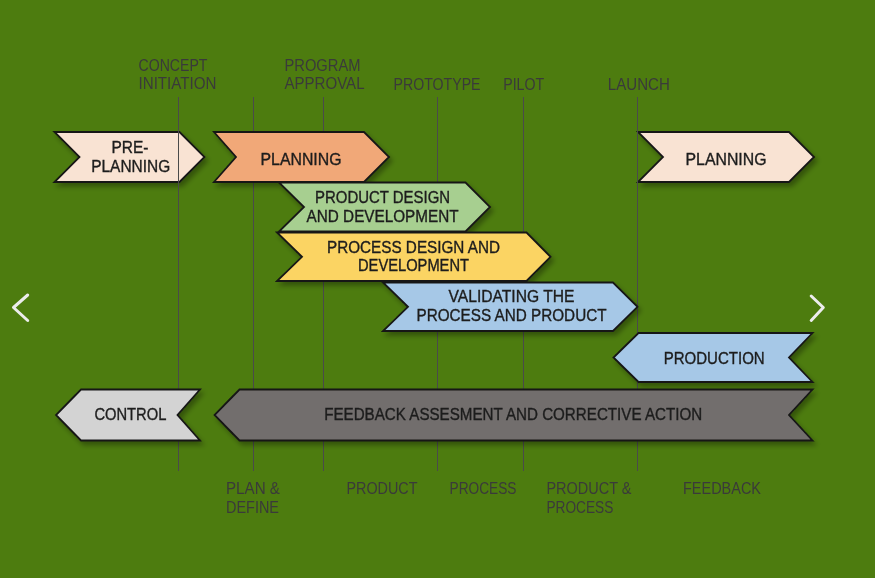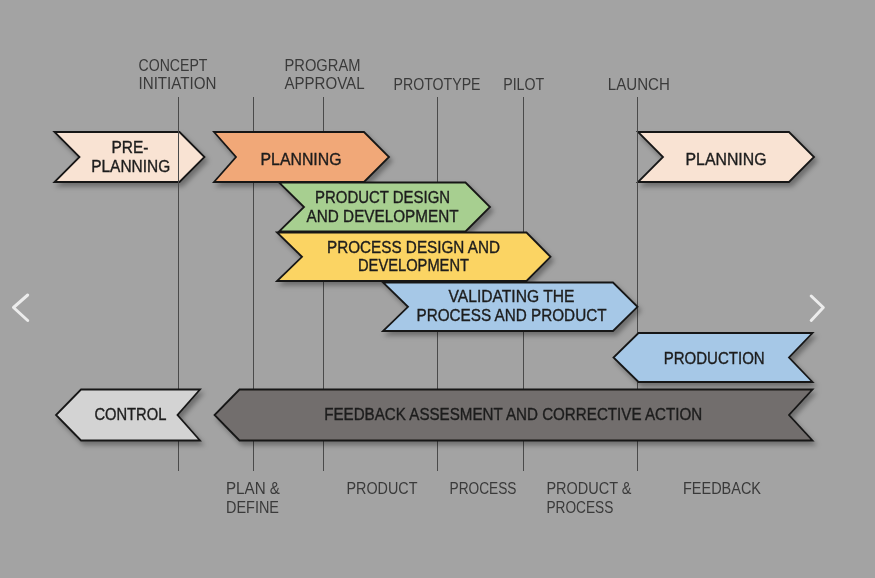"CONCEPT" #stage { background: #a3a3a3 -> #4d7c0f }
